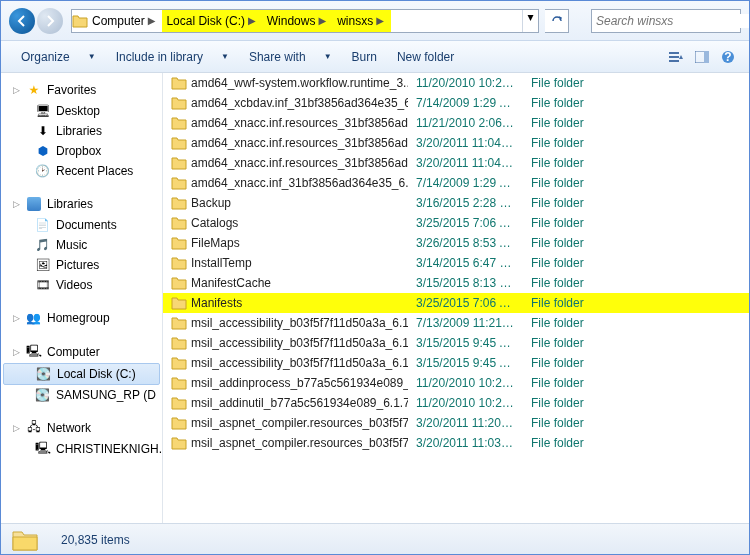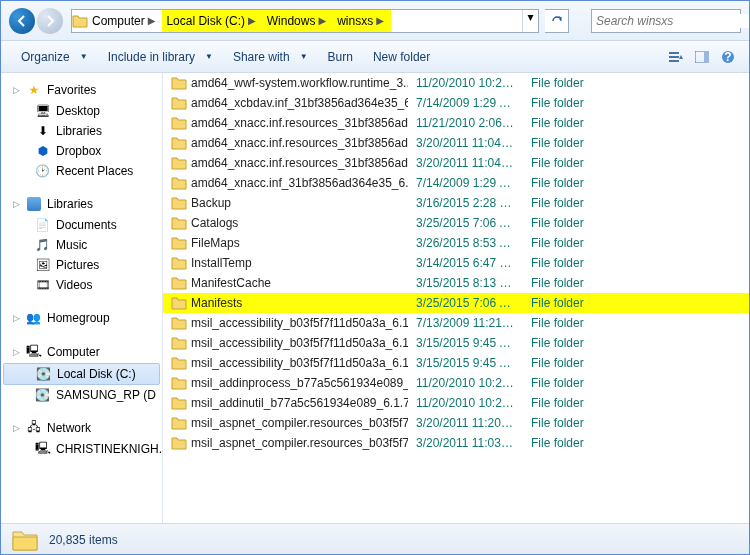"Organize" .tool-item { gap: 10px -> 18px }
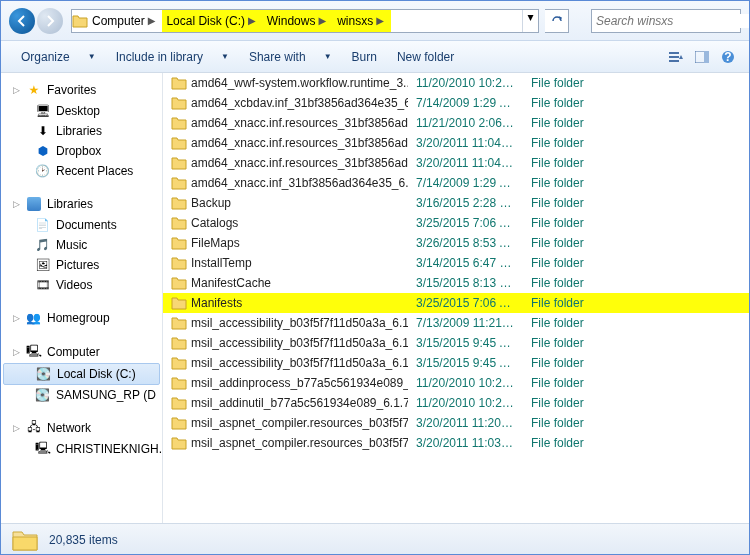"20,835 items" .status-bar { gap: 10px -> 22px }
